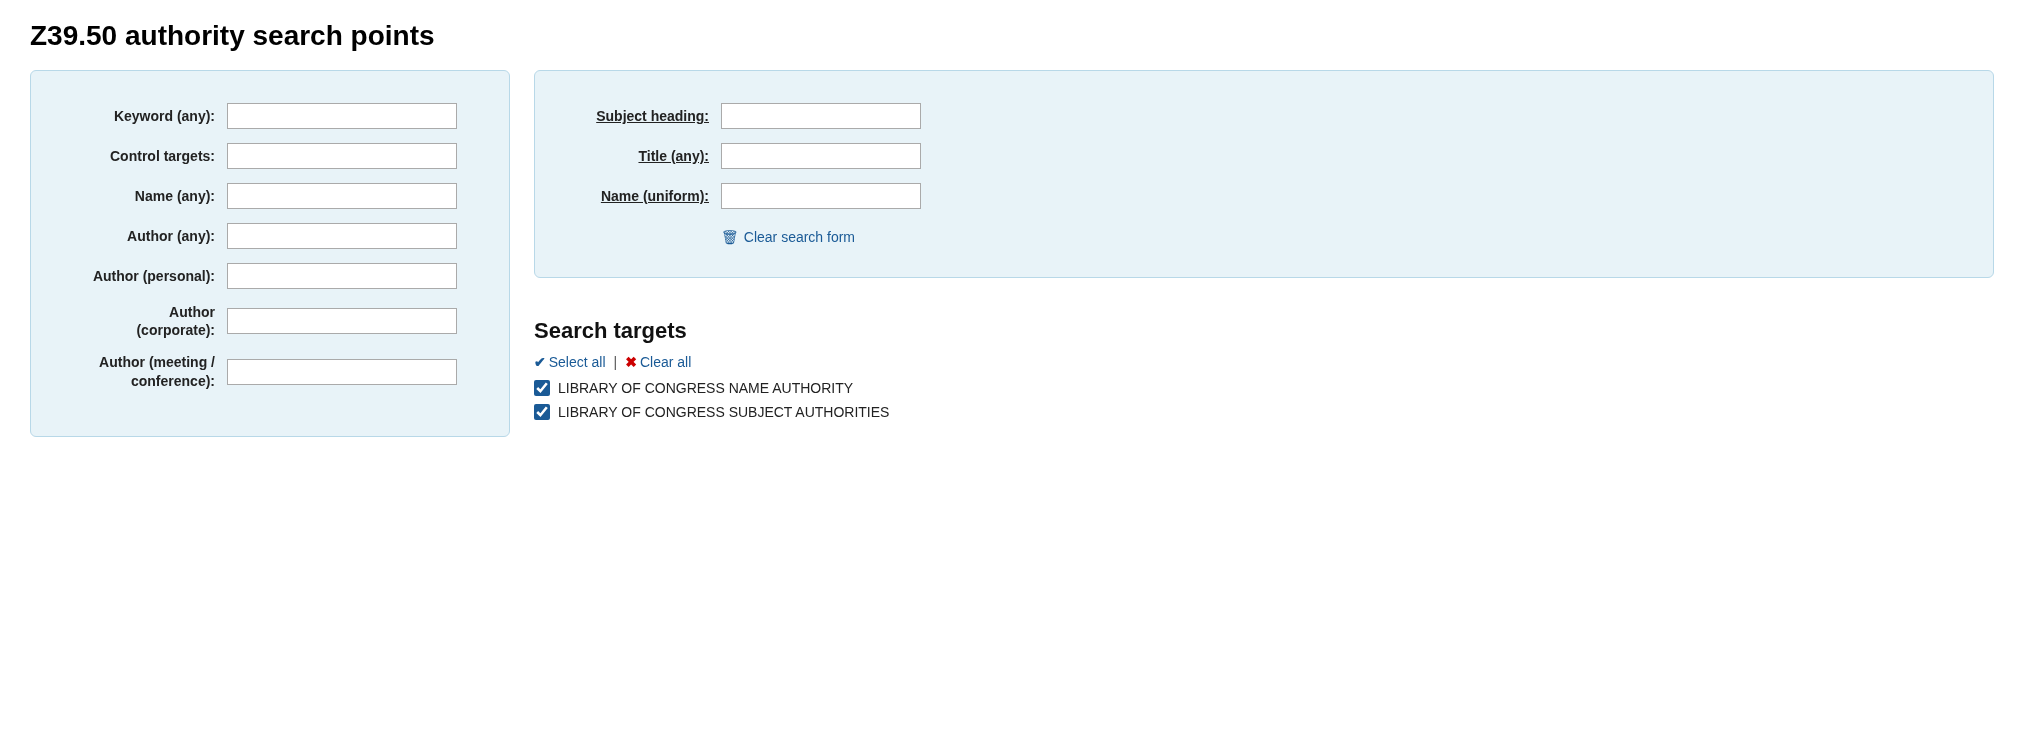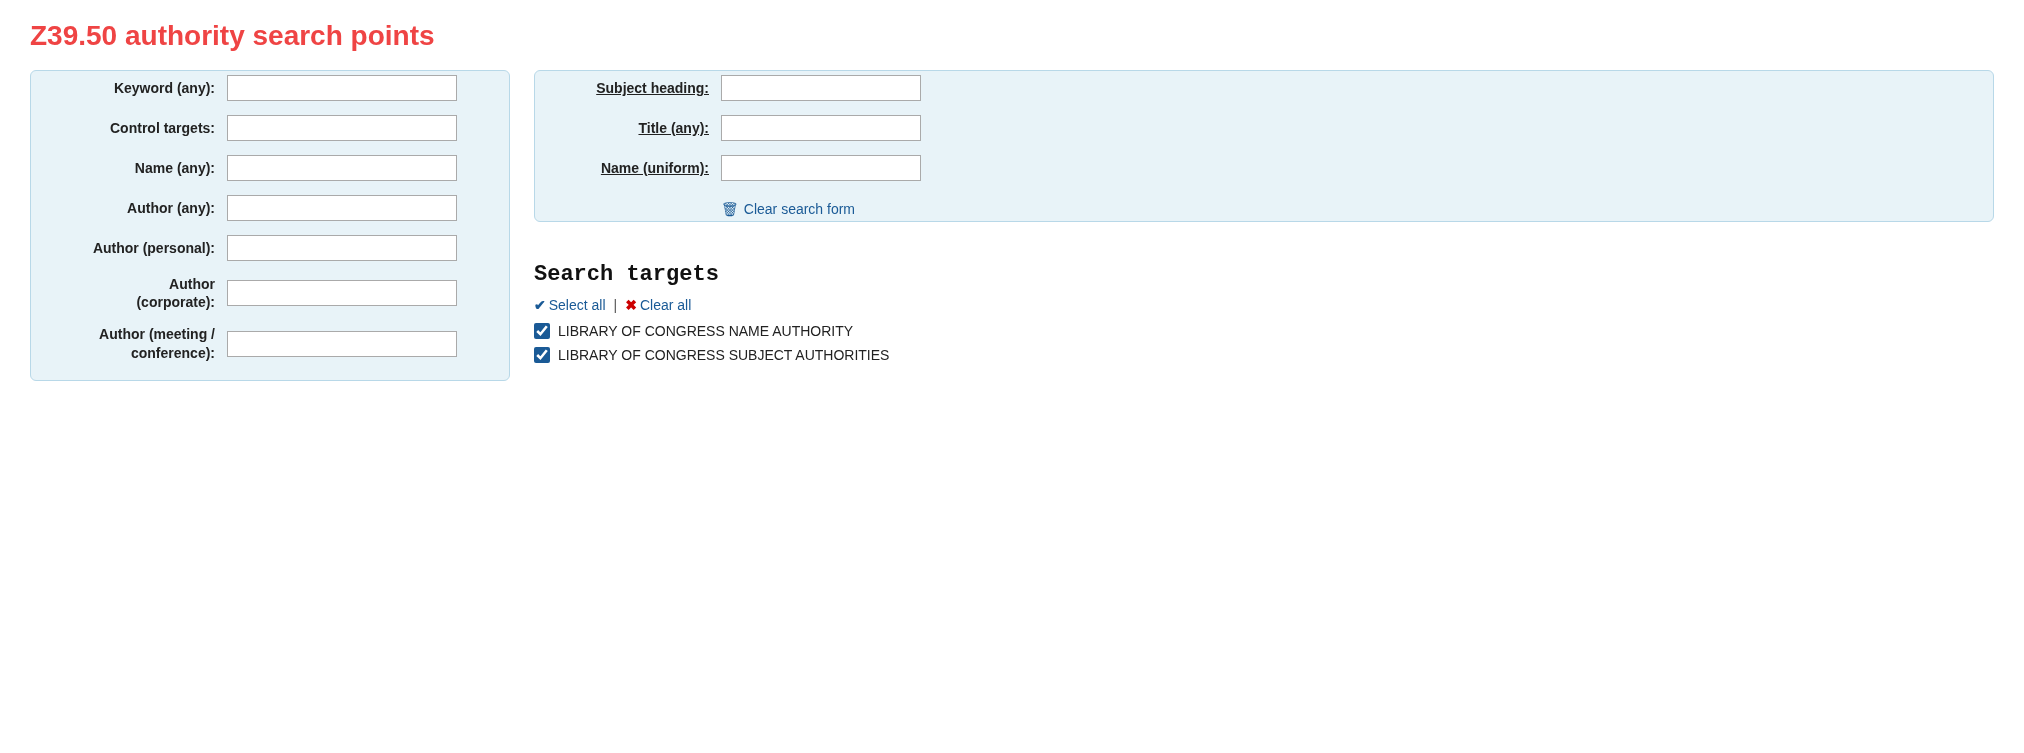"Z39.50 authority search points" h1[data-name="page-title"] { color: #ef4444 -> #000000 }
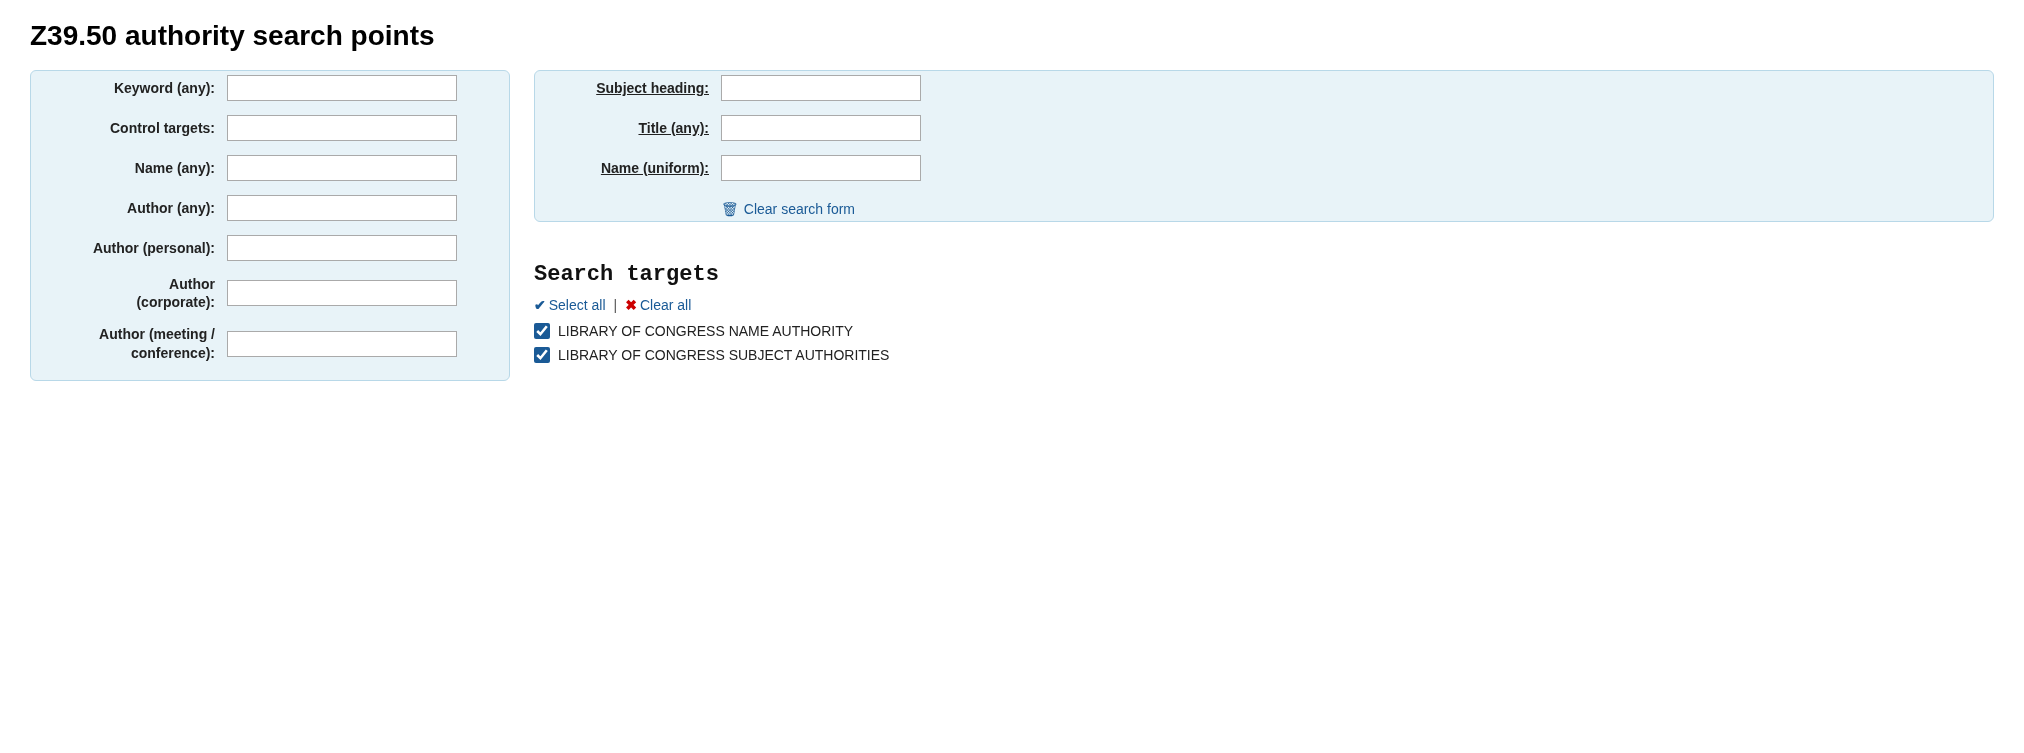"Keyword (any):" .left-panel, .right-panel { padding: 4px 24px -> 32px 24px }
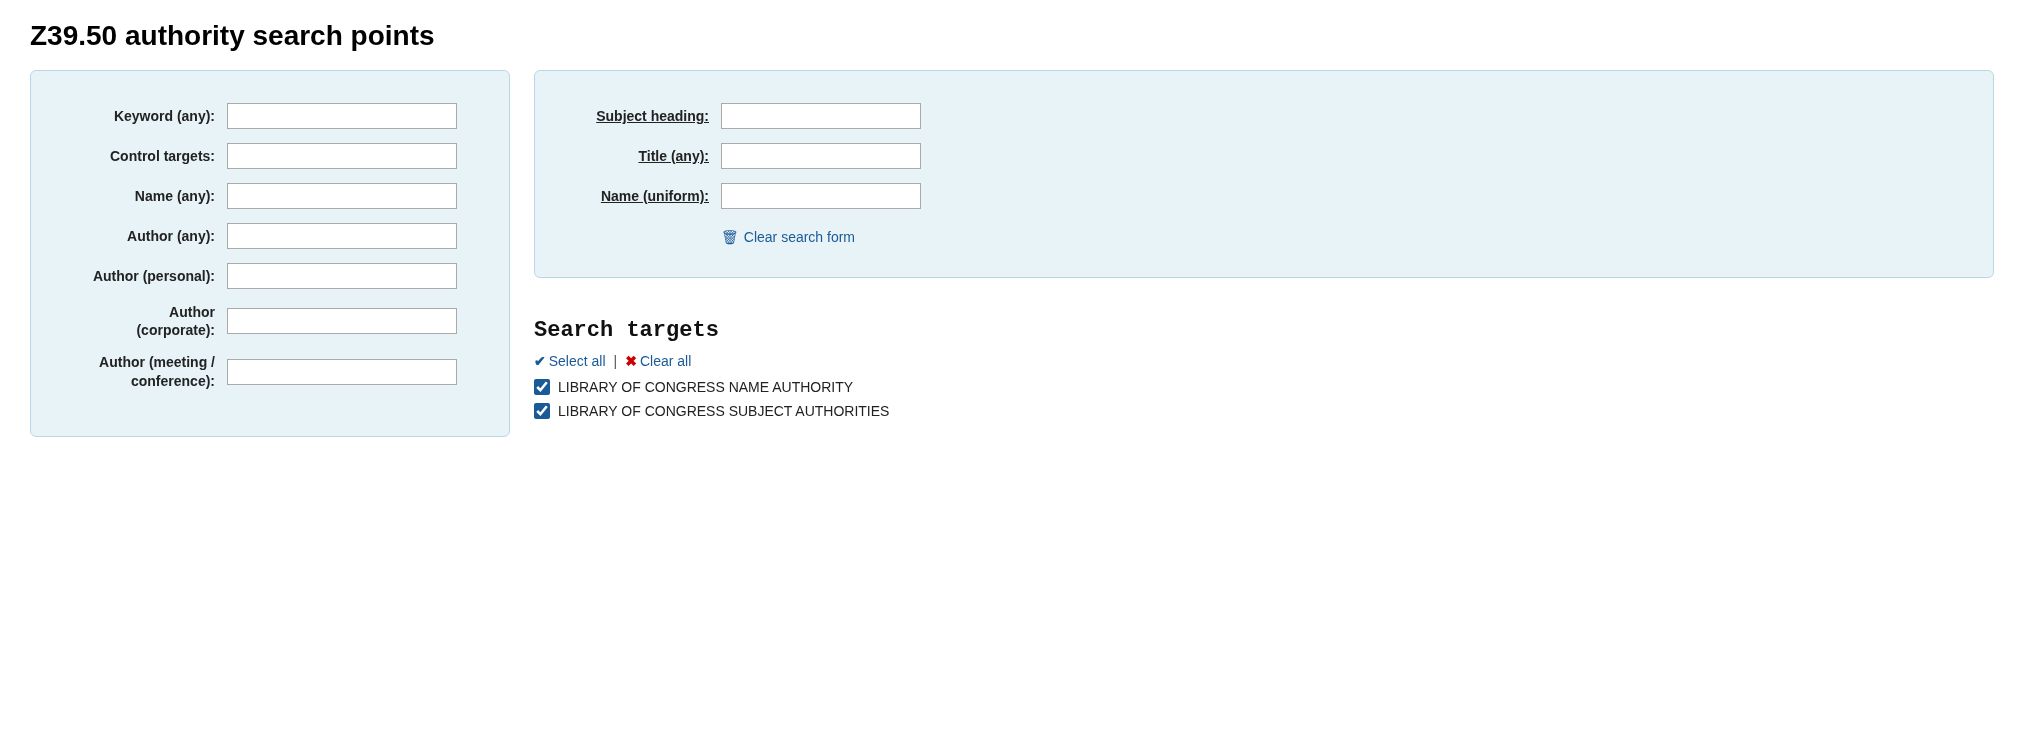"Search targets" h2[data-name="search-targets-heading"] { font-family: Liberation Mono, monospace -> none }
